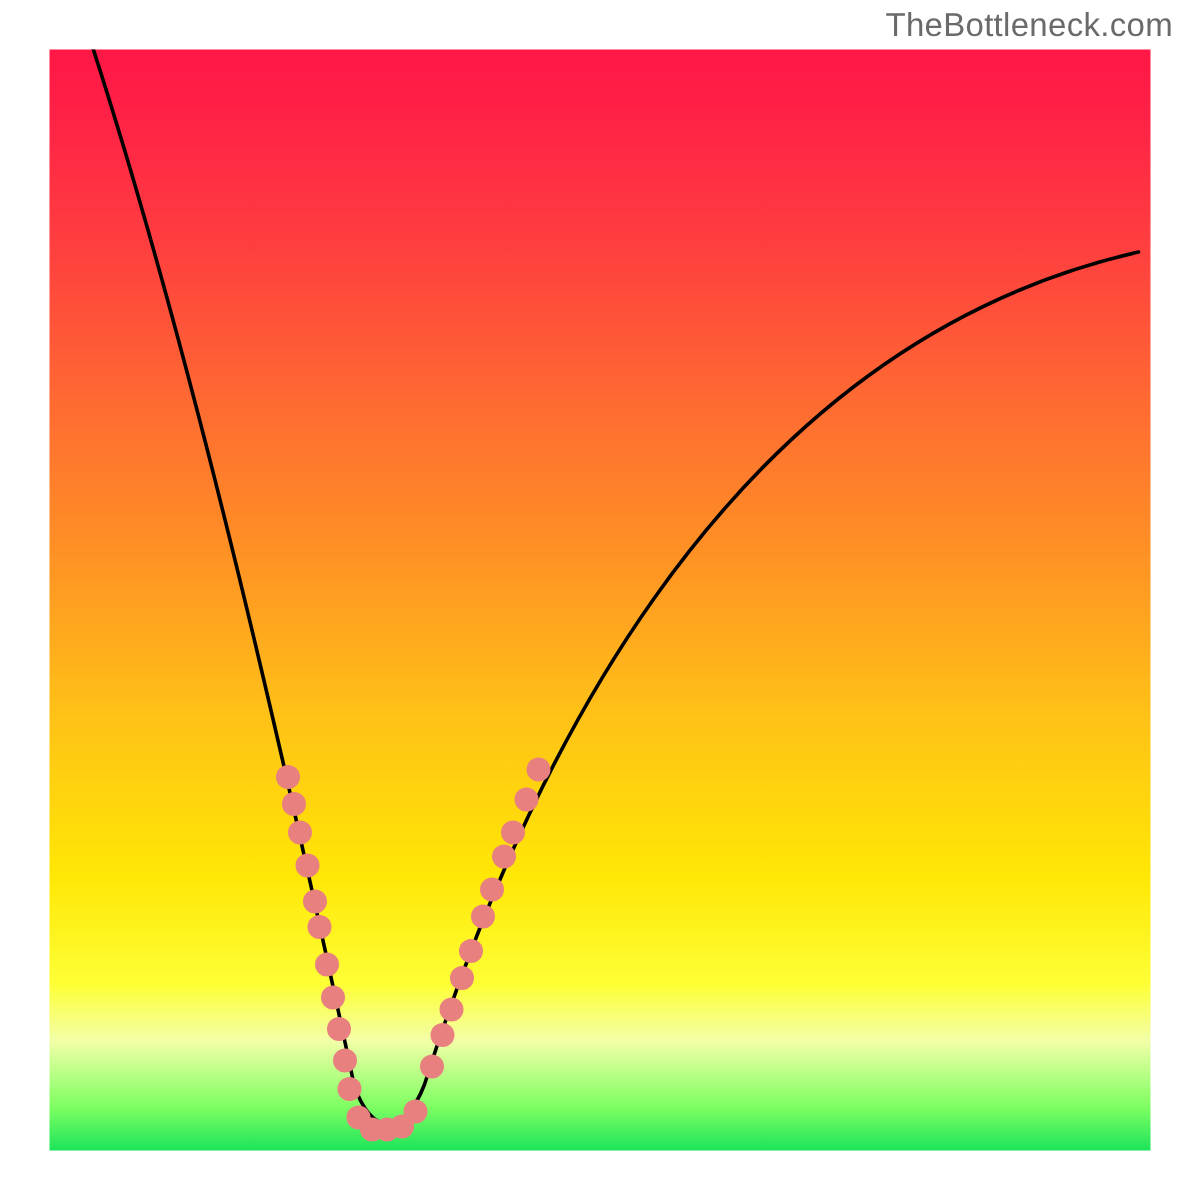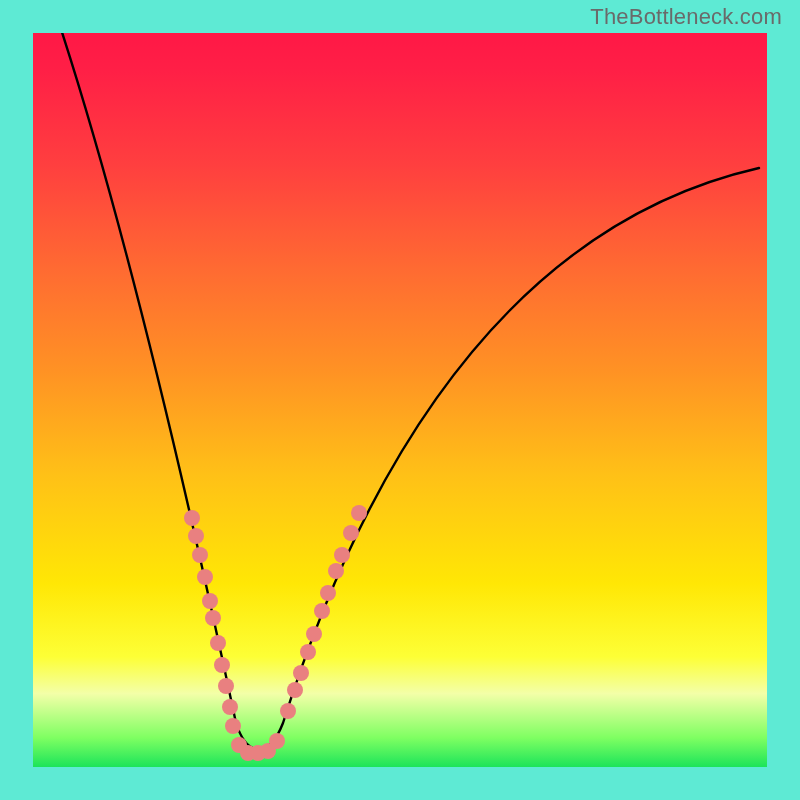"TheBottleneck.com" .frame { background: #5eead4 -> #ffffff }
